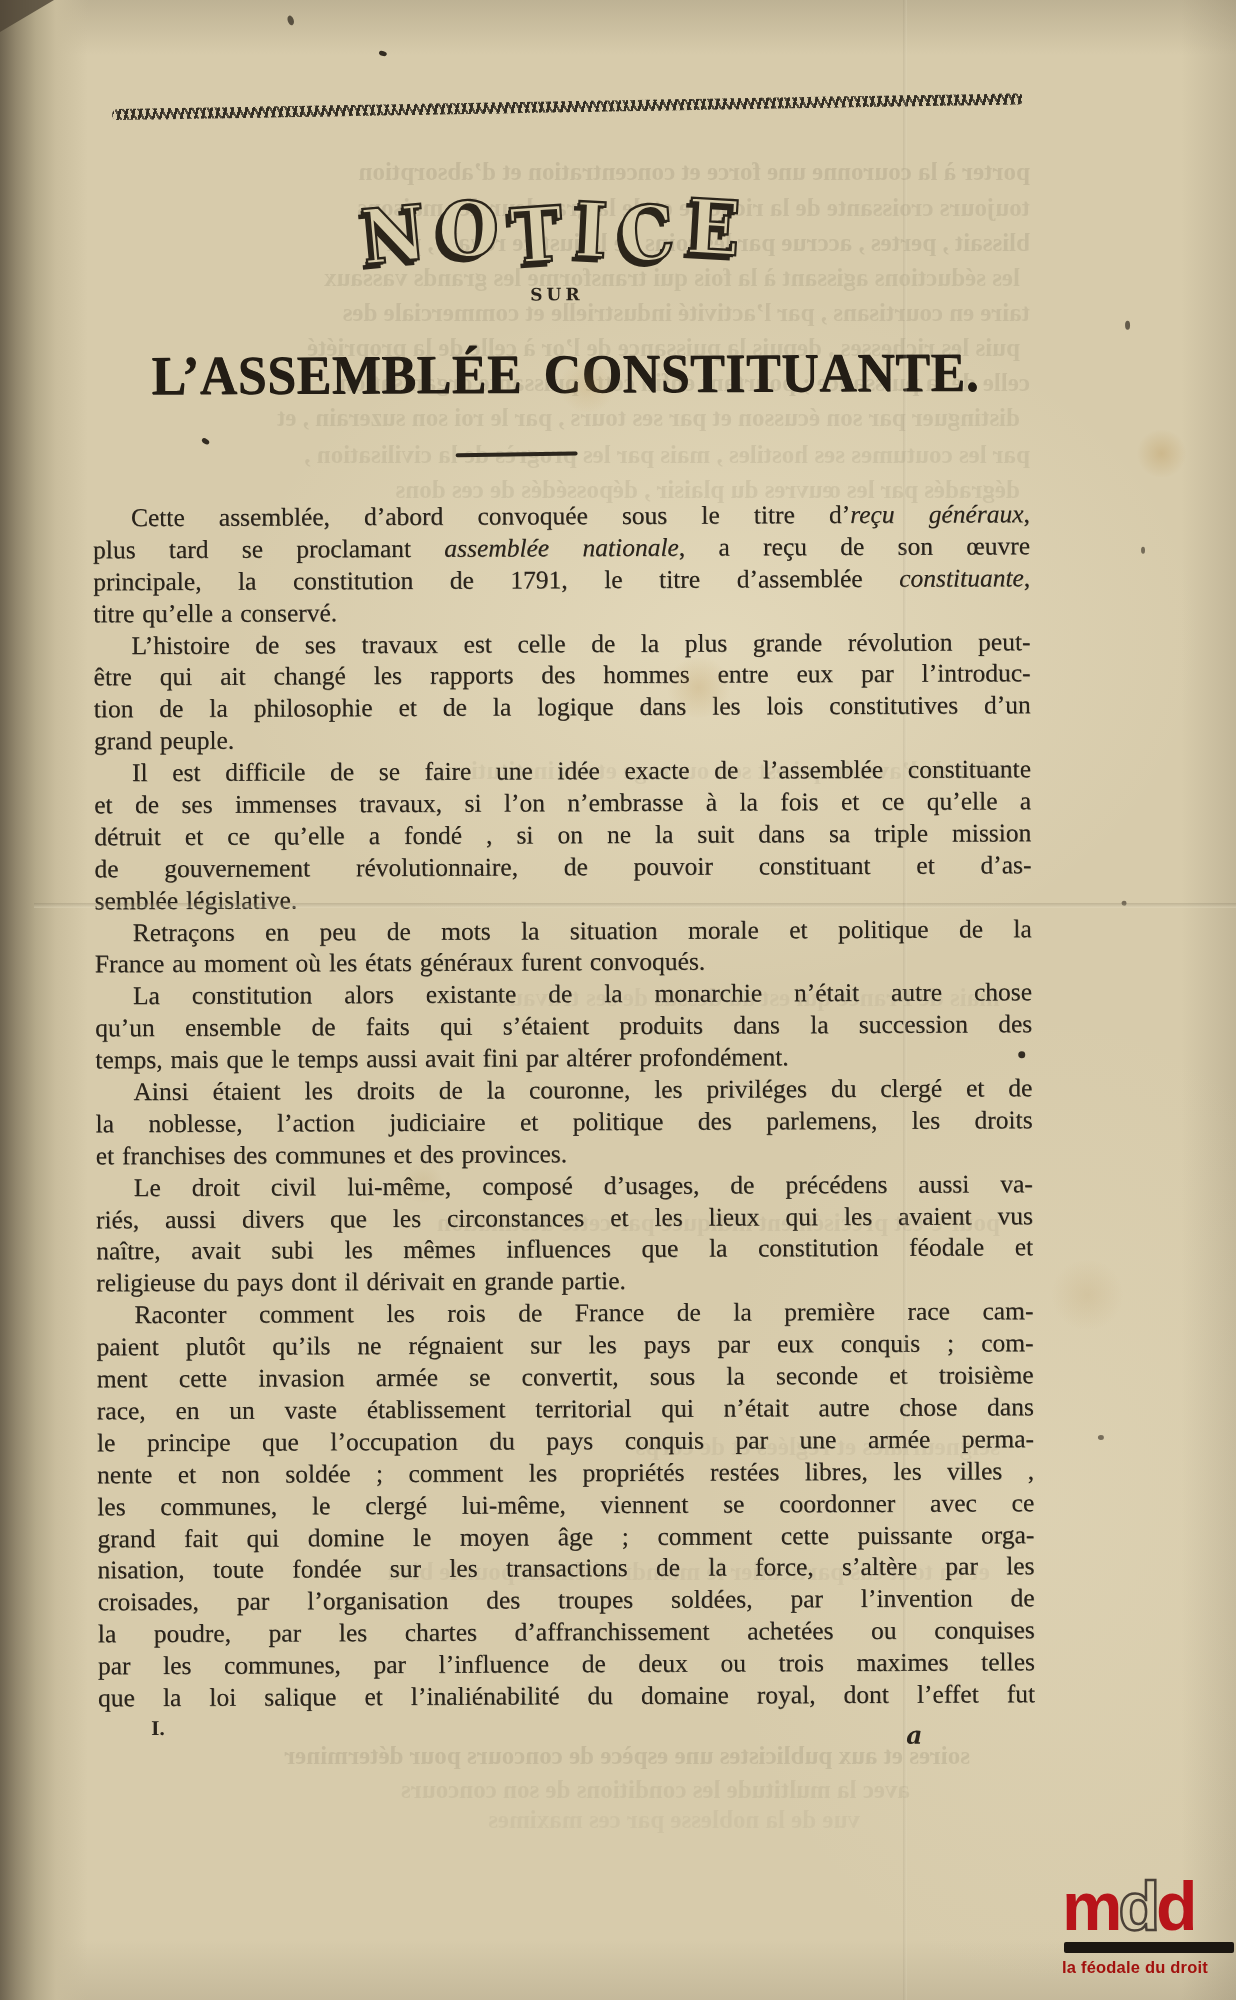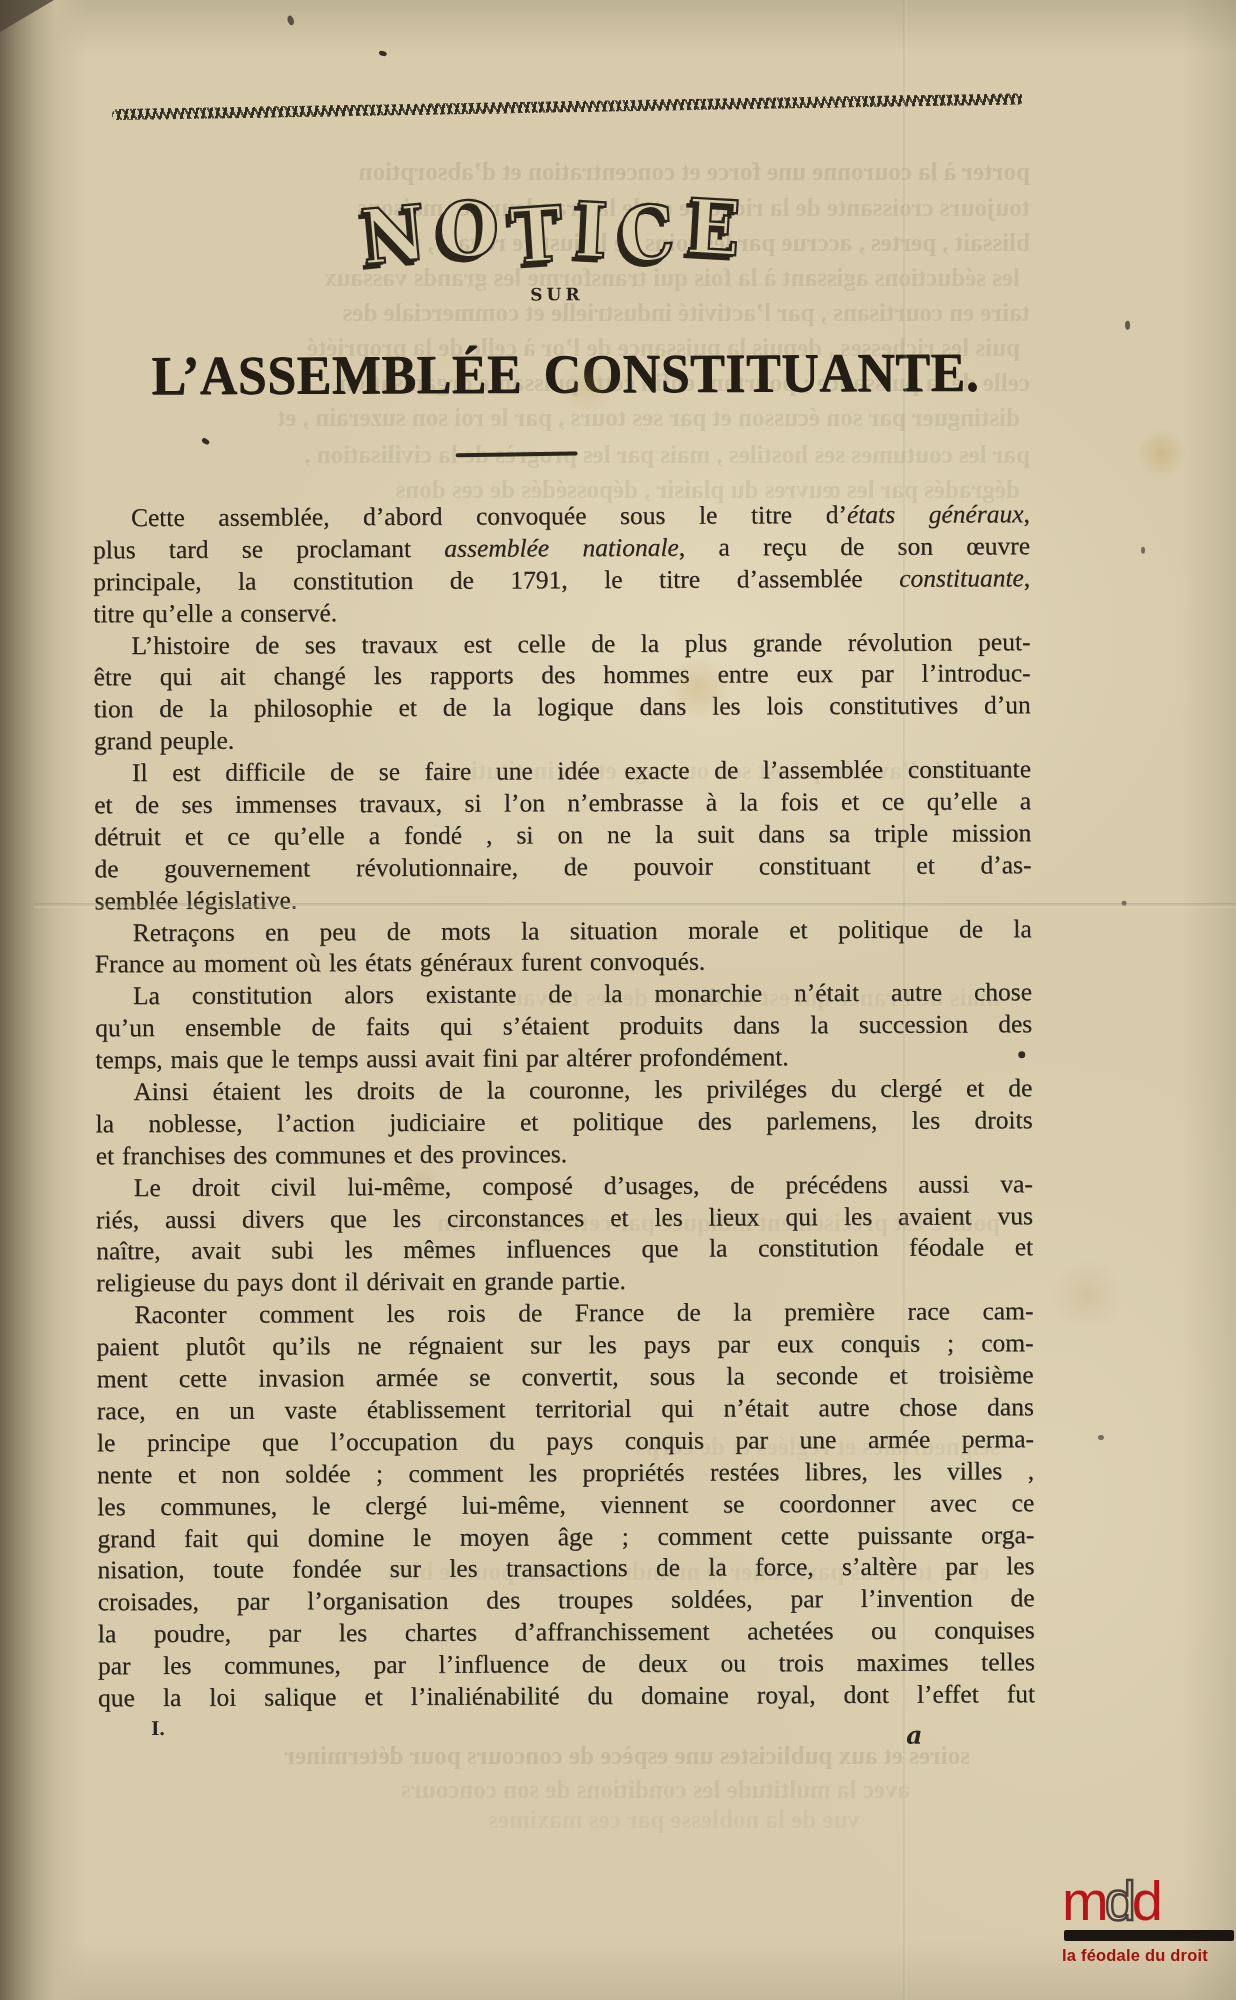"états généraux" i { text: états -> reçu }
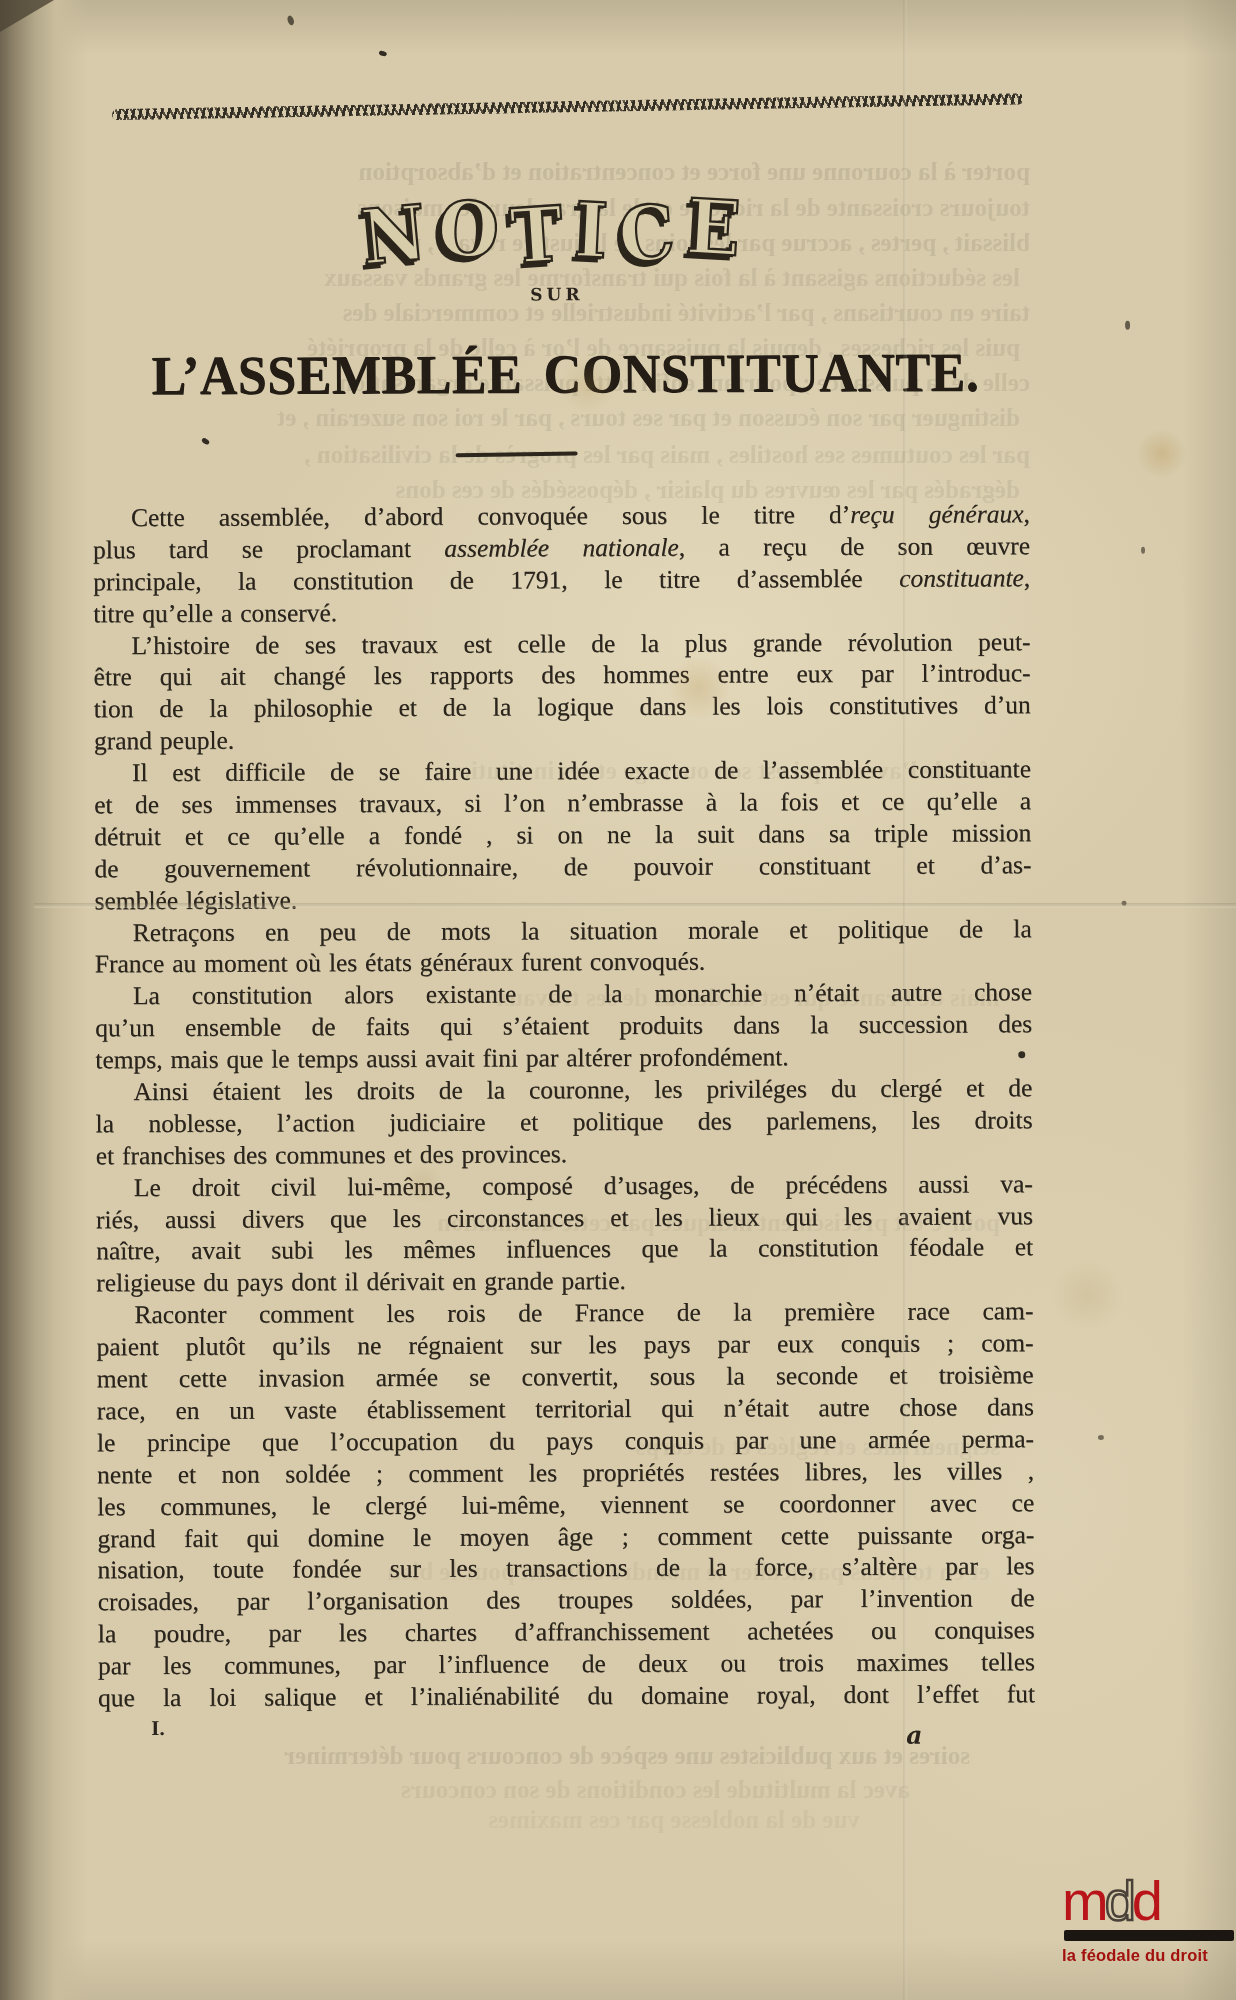"mdd" .mdd-letters { font-size: 56px -> 68px; font-weight: normal -> bold }
